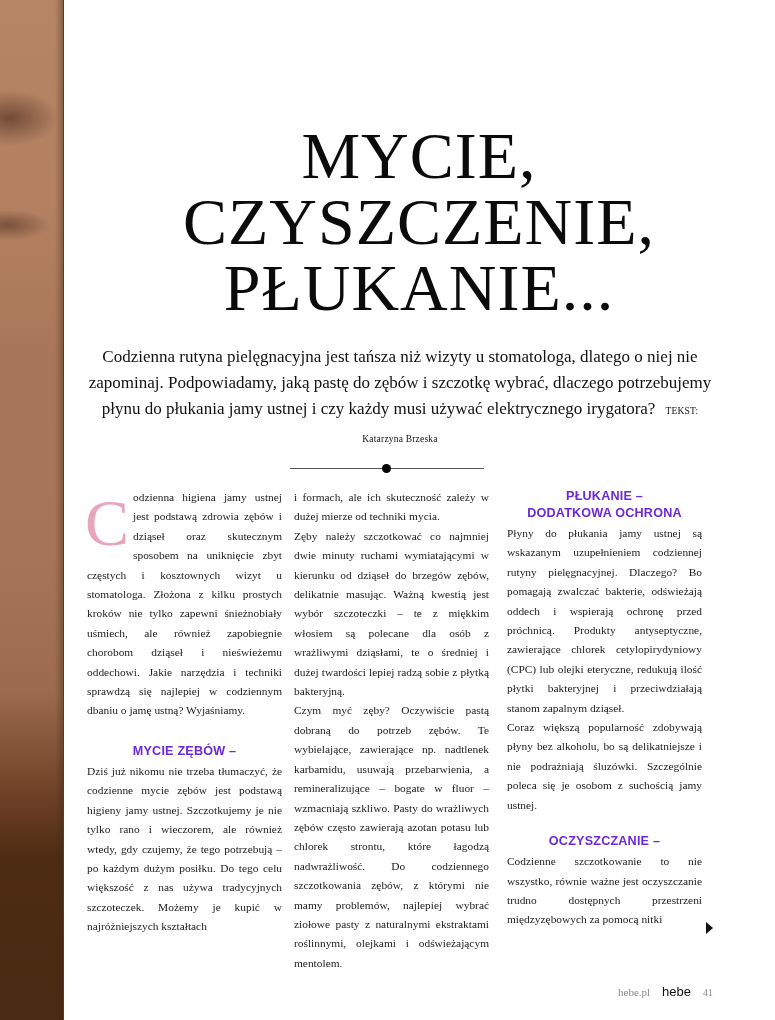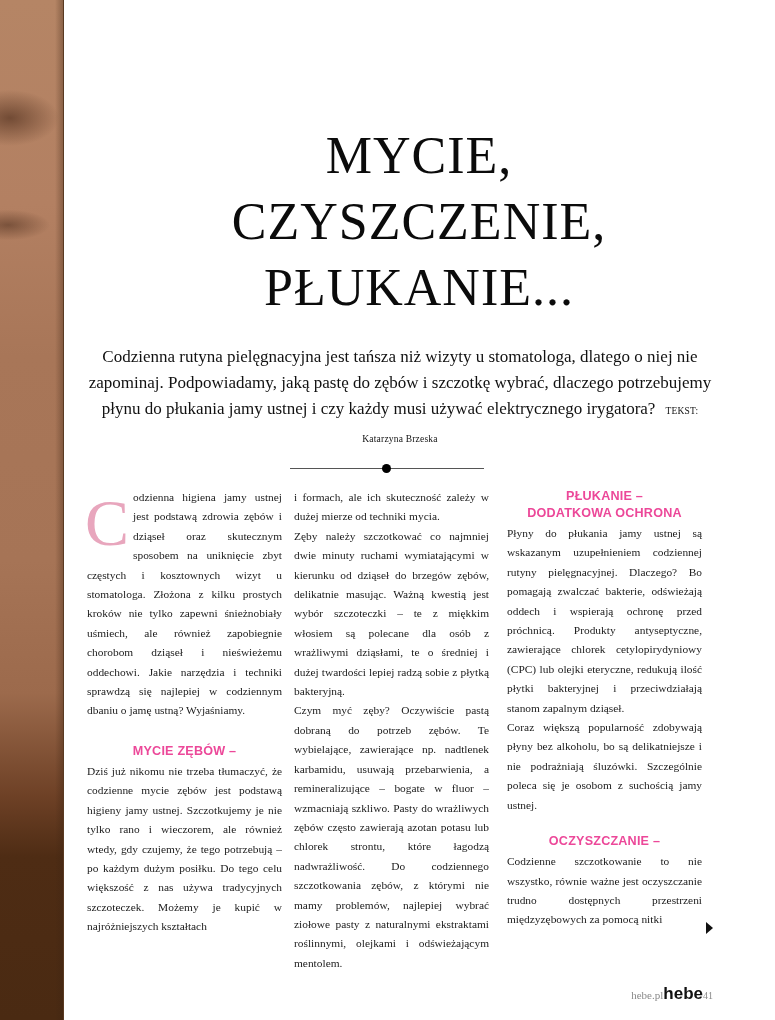"MYCIE," .title { font-size: 52px -> 66px }
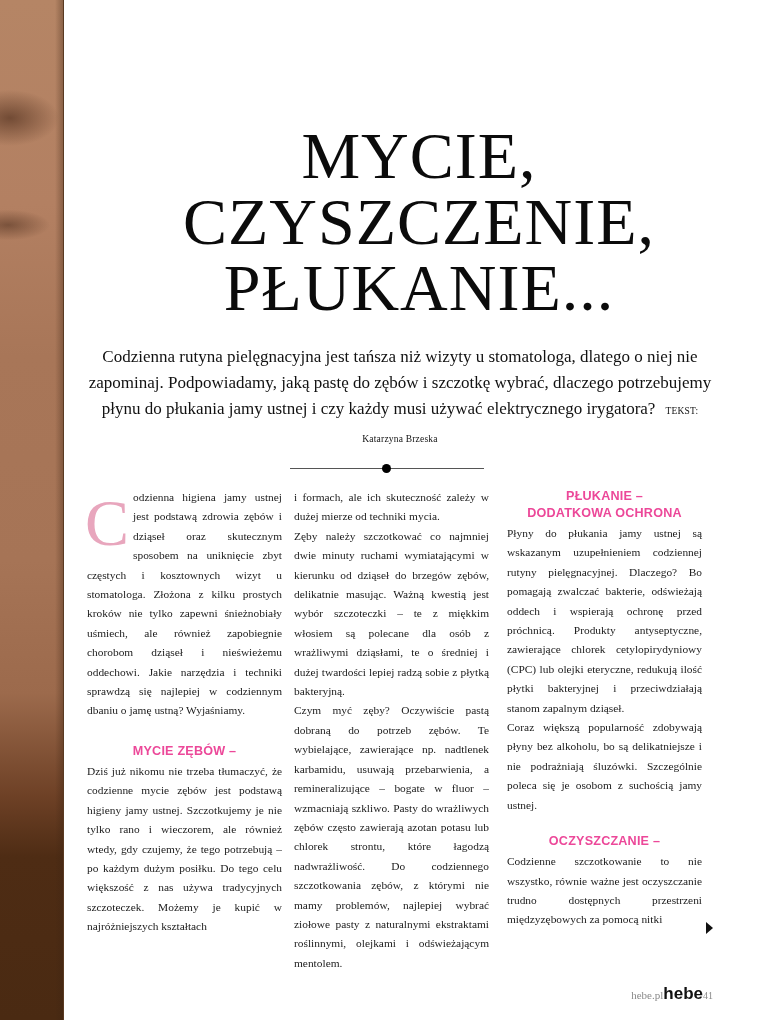"PŁUKANIE –" .subhead { color: #ec4899 -> #6d28d9 }
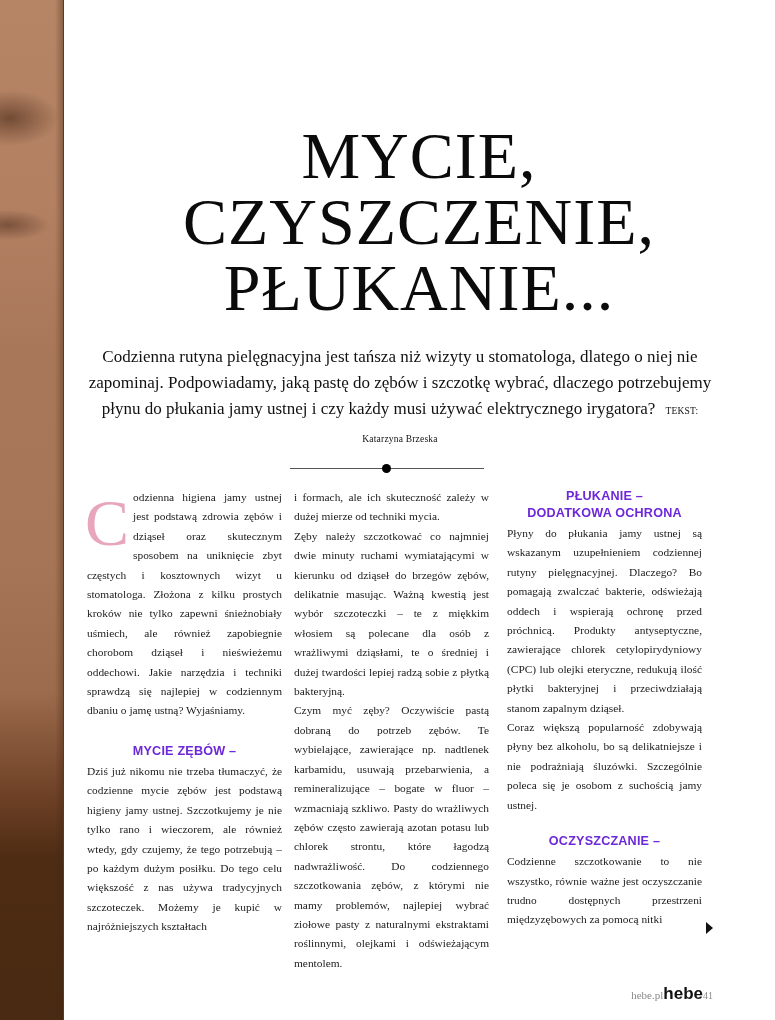"hebe.pl" .footer { gap: 0 -> 12px }
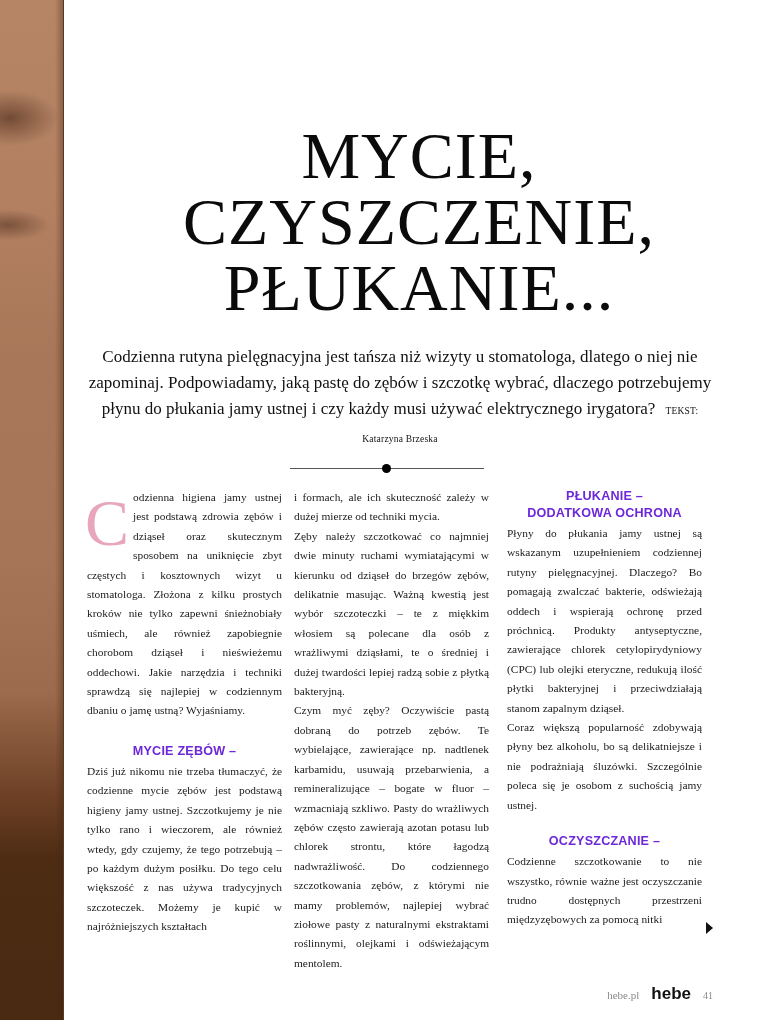"hebe" .footer .brand { font-size: 17px -> 13px; font-weight: bold -> normal }
